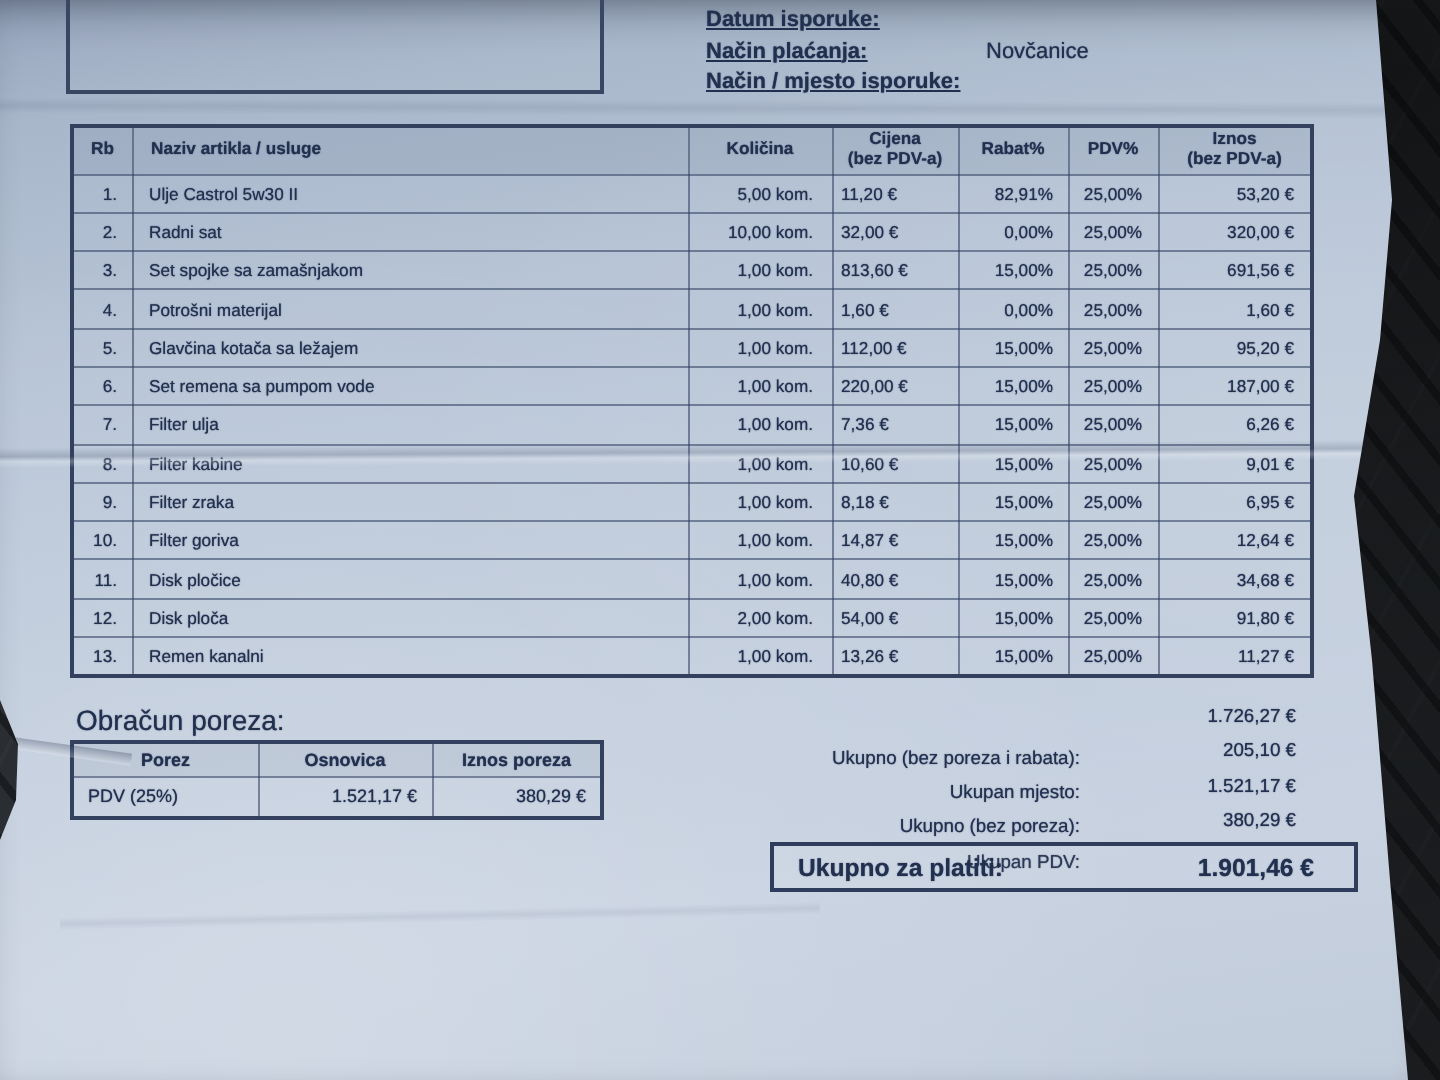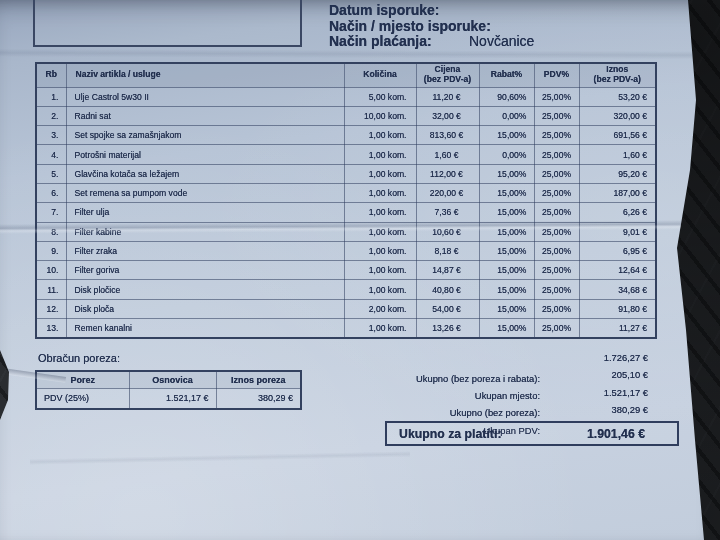"Datum isporuke:" .delivery { font-size: 14px -> 11px; left: 329px -> 353px; text-decoration: none -> underline }
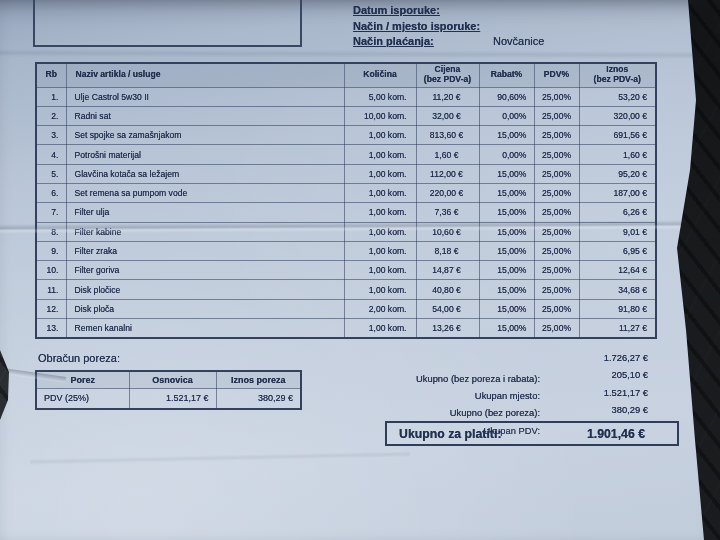"Način / mjesto isporuke:" div.row { order: before "Način plaćanja:" -> after "Način plaćanja:" }
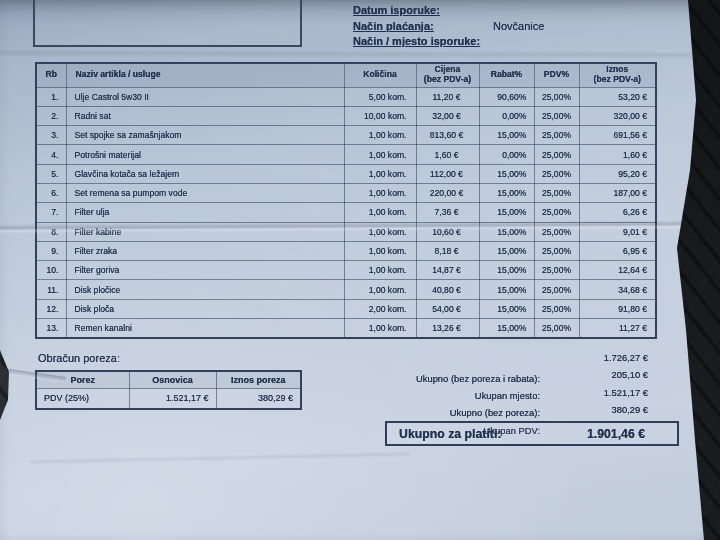"11,20 €" .col-price { text-align: center -> left }
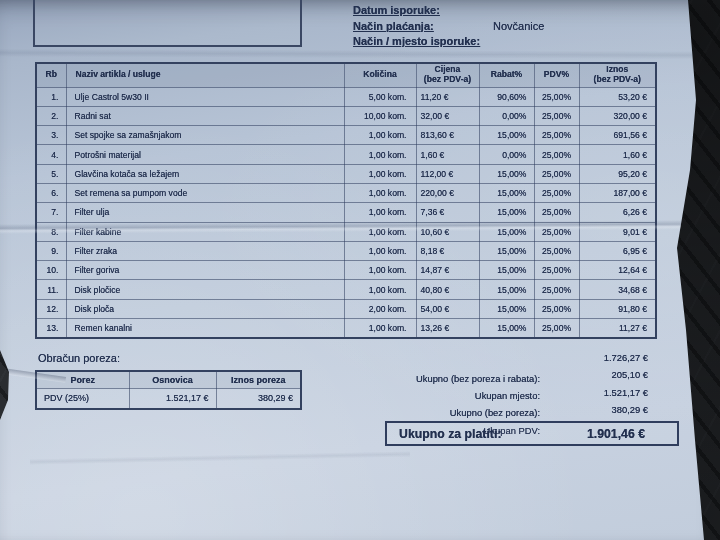"90,60%" td.col-discount { text: 90,60% -> 82,91% }
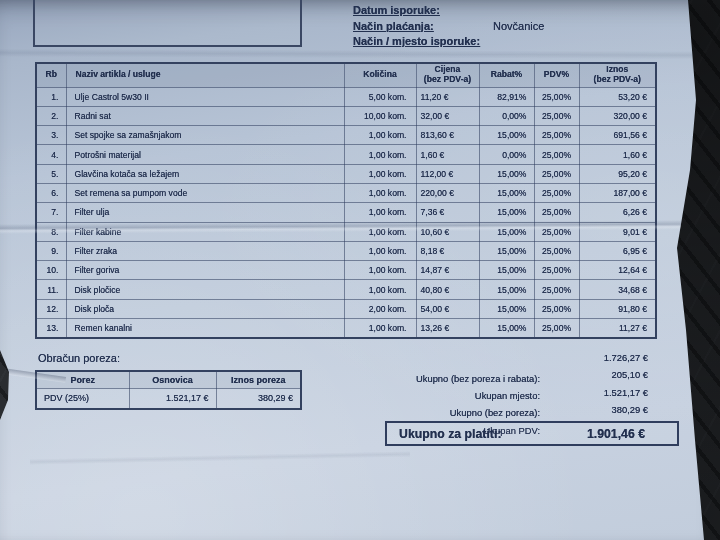"Obračun poreza:" .tax-title { font-size: 11px -> 14px }
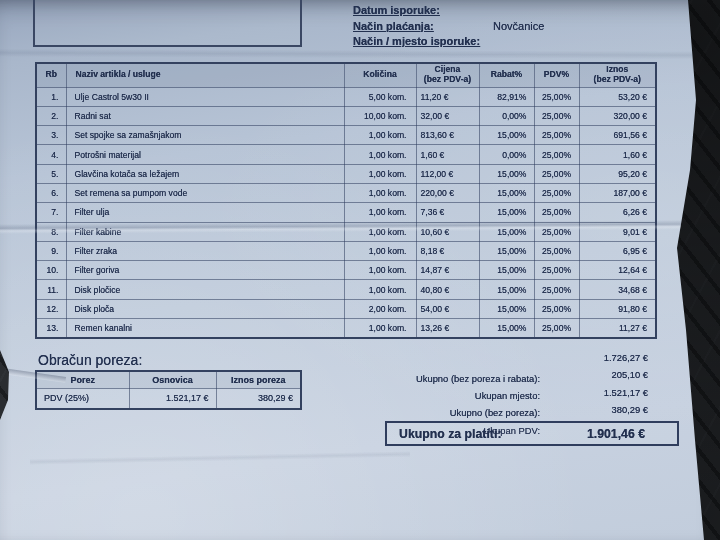"1.901,46 €" .grand .g-val { padding-right: 32px -> 20px }
